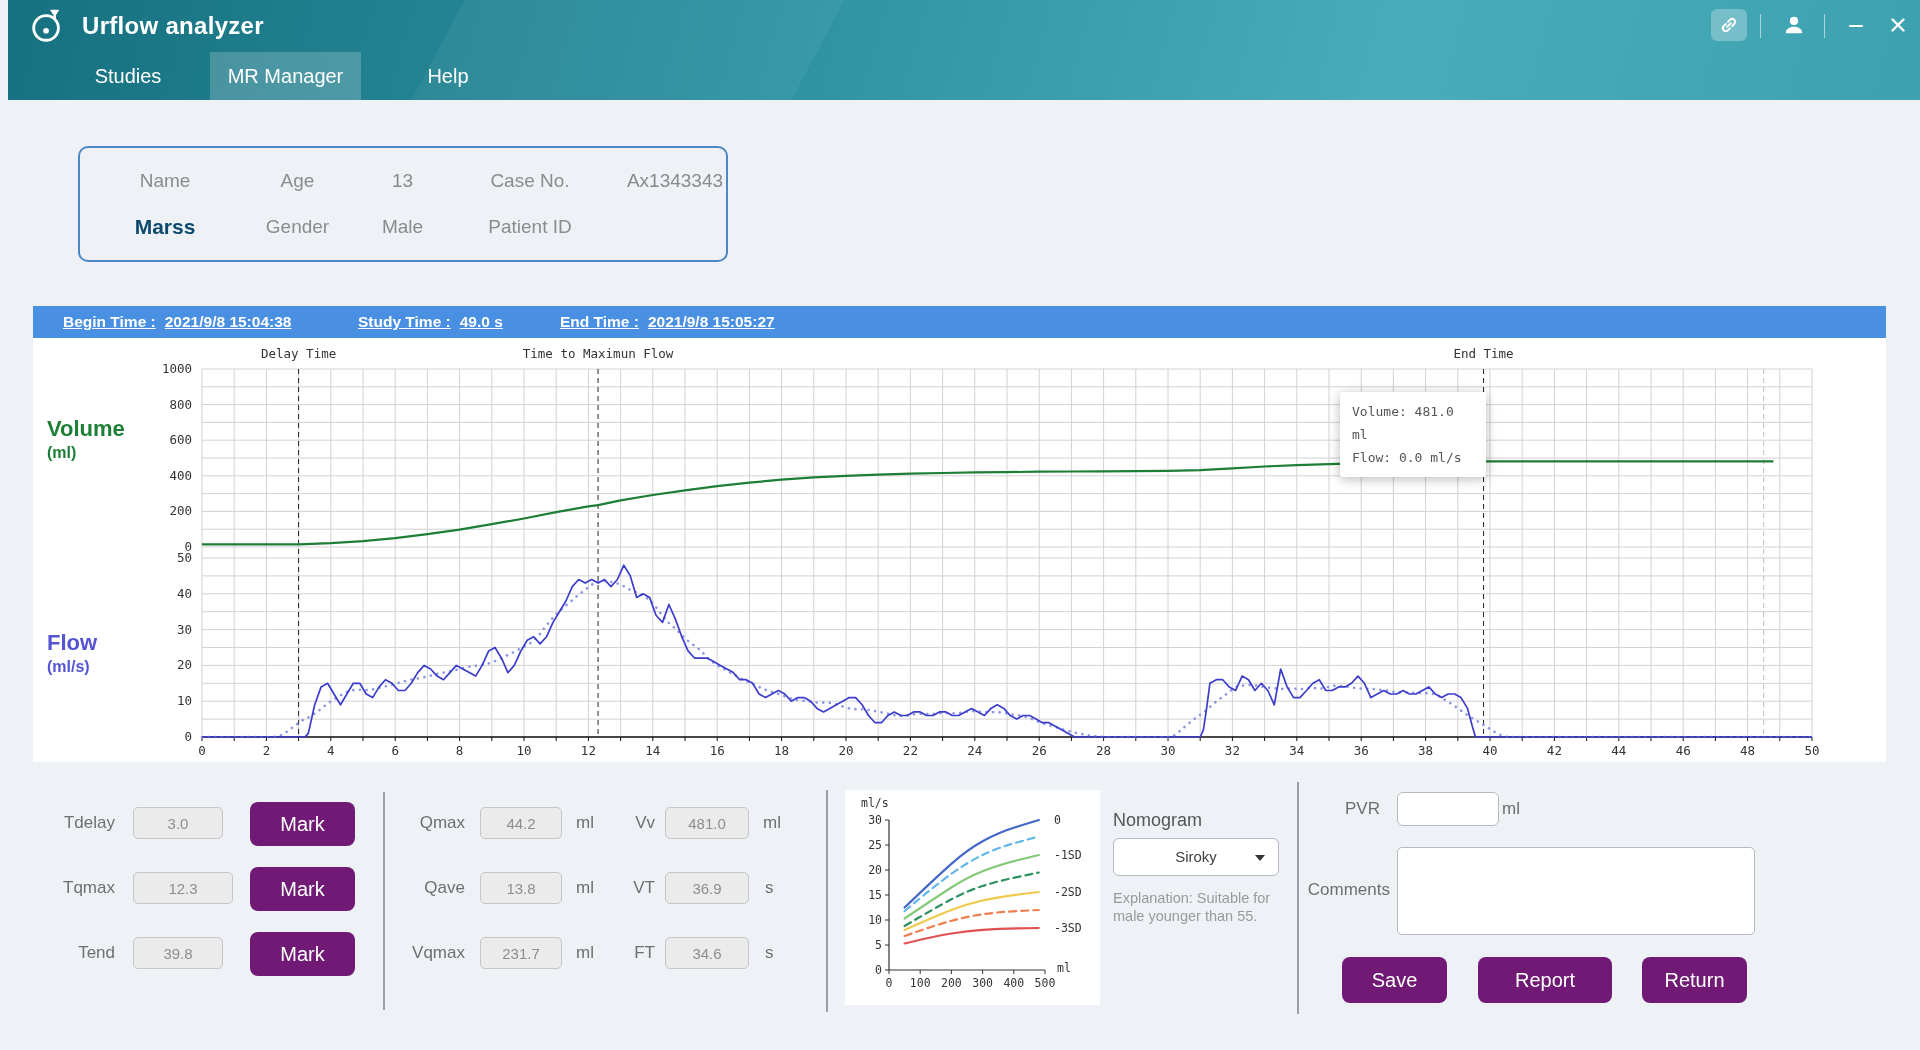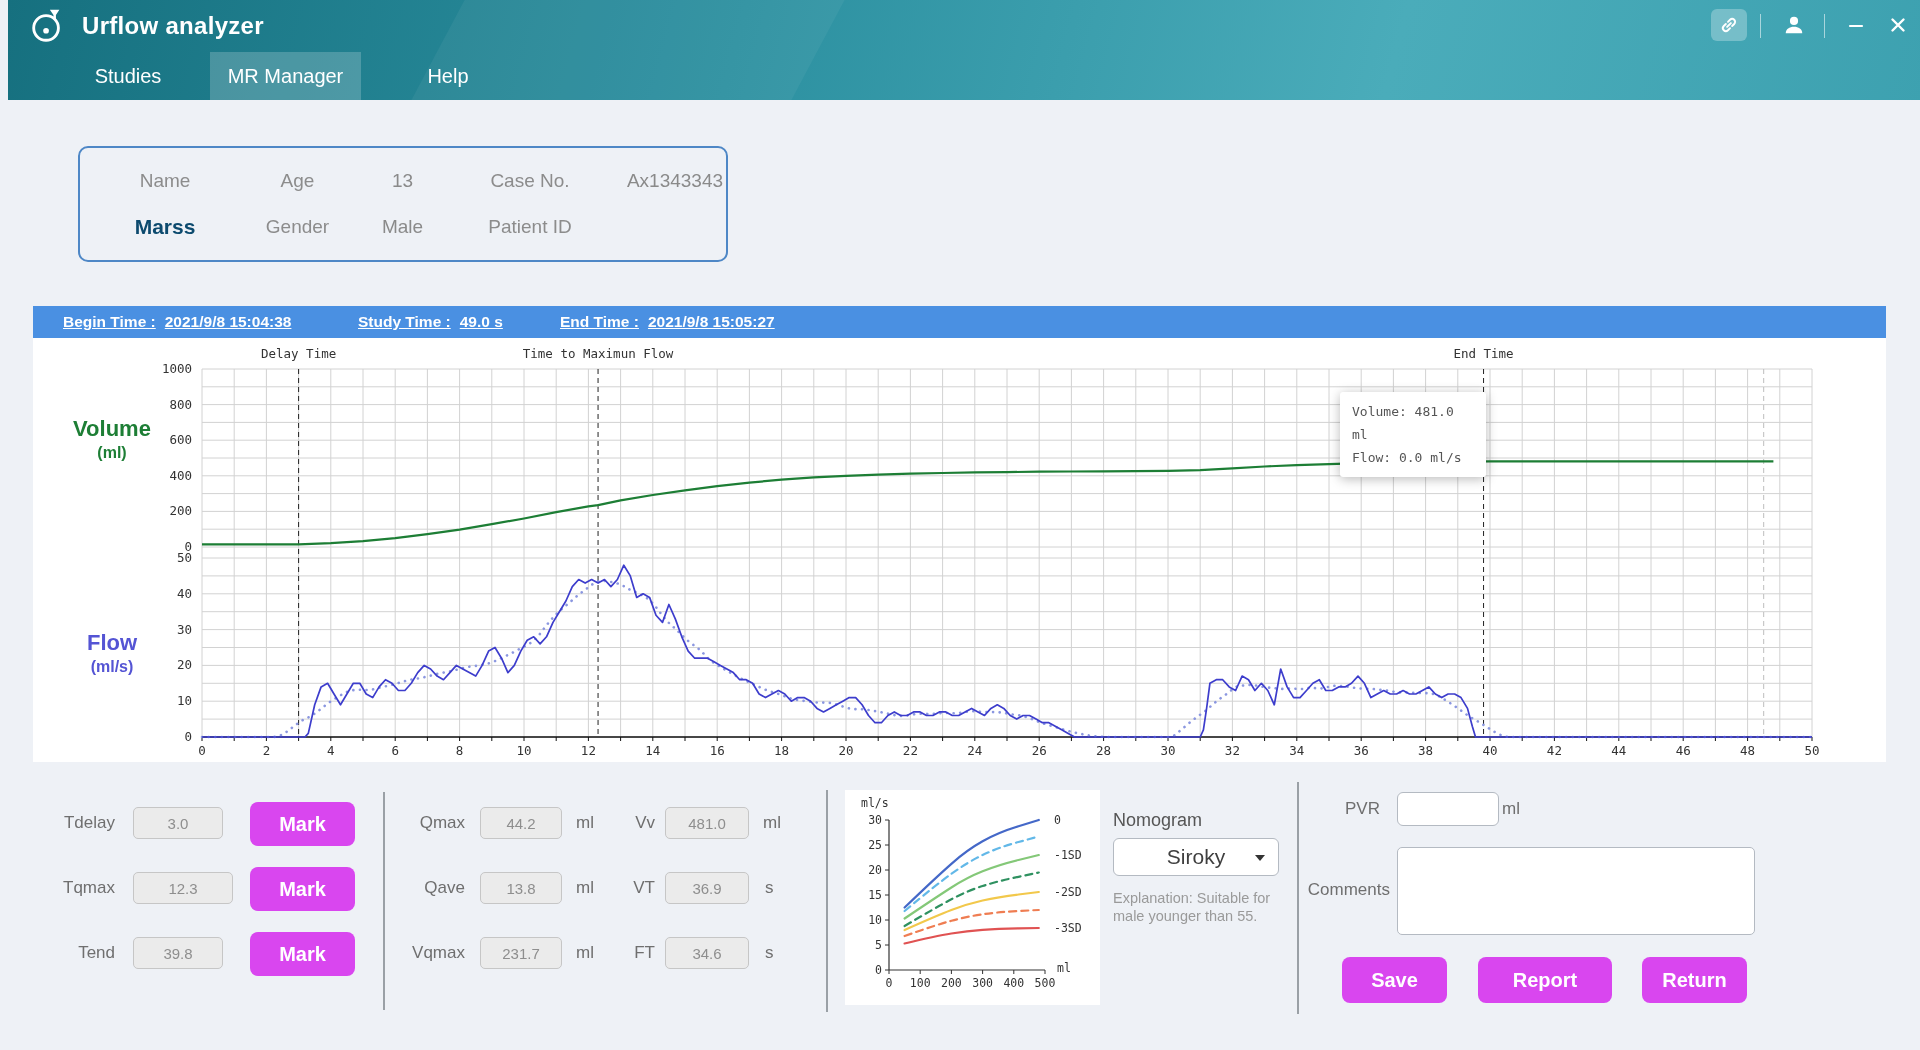"Volume" .axis-title { text-align: center -> none }
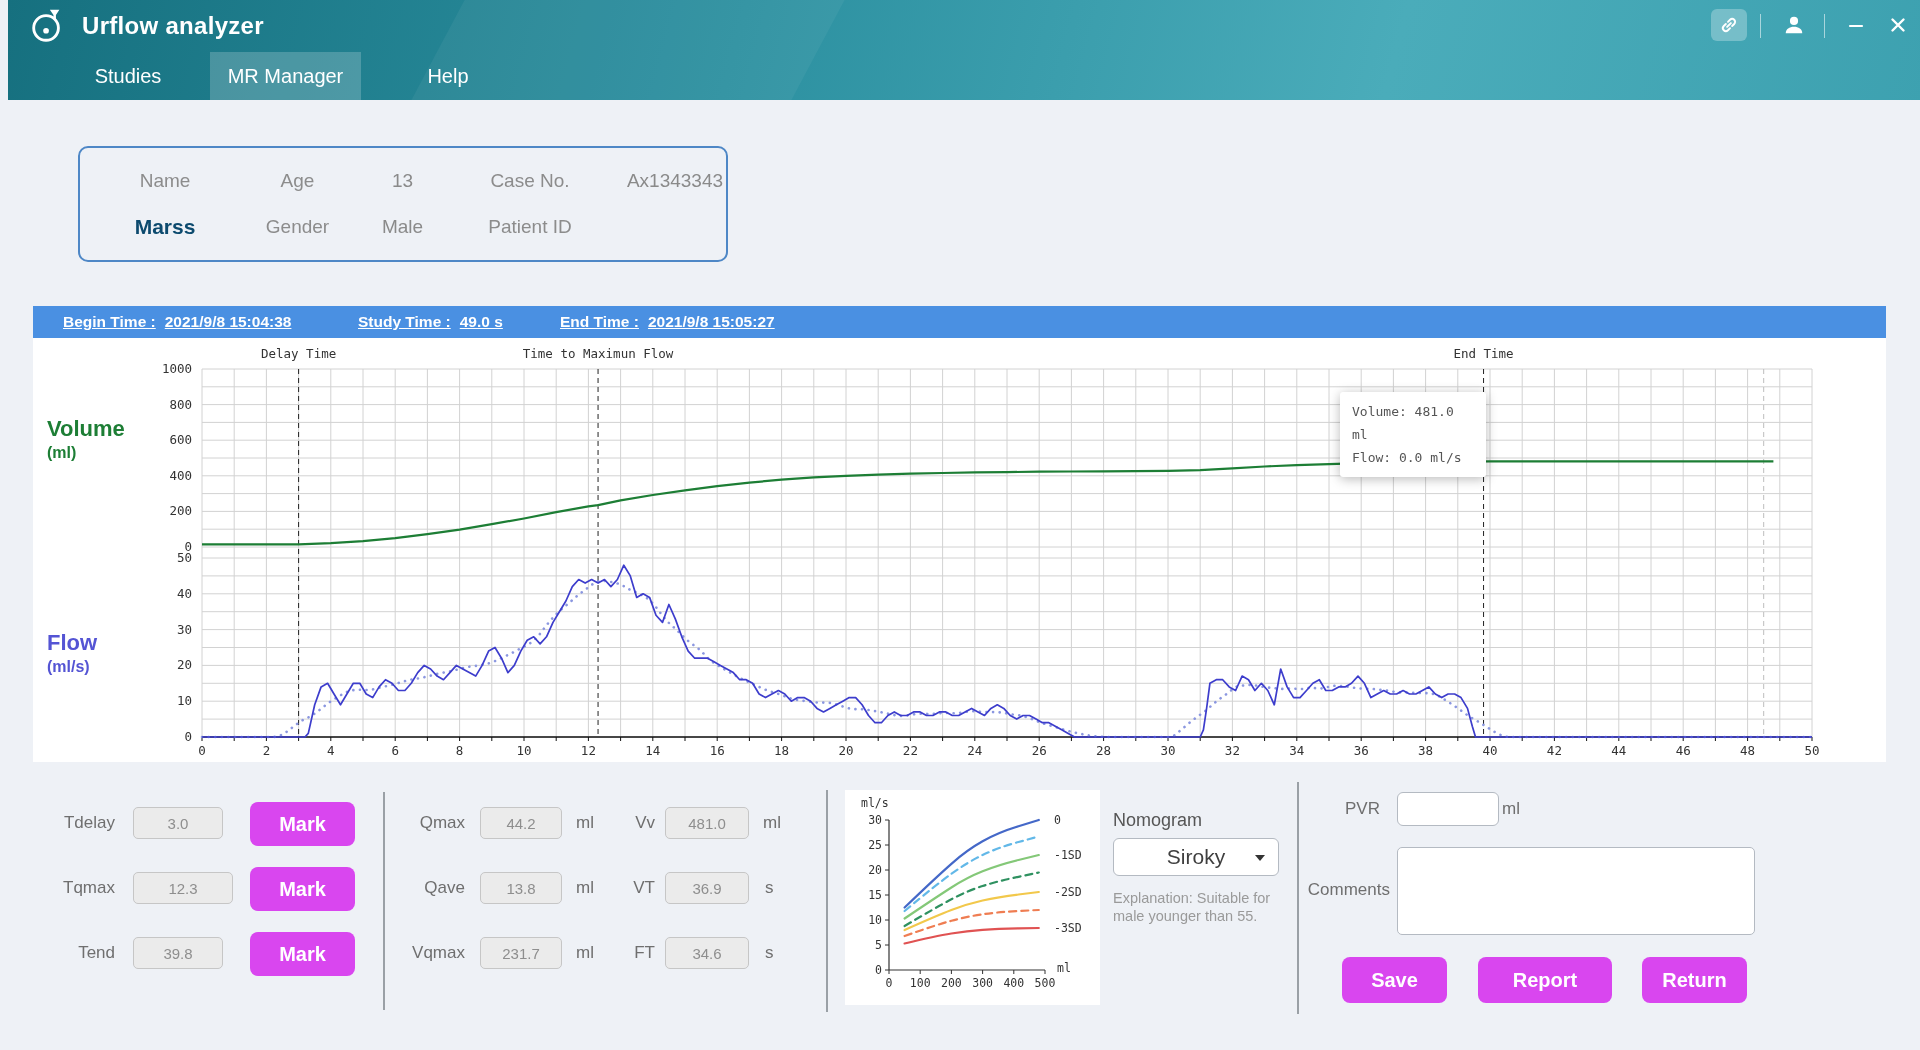"Mark" .cyan-btn { background: #d946ef -> #701a75; font-weight: 700 -> 400 }
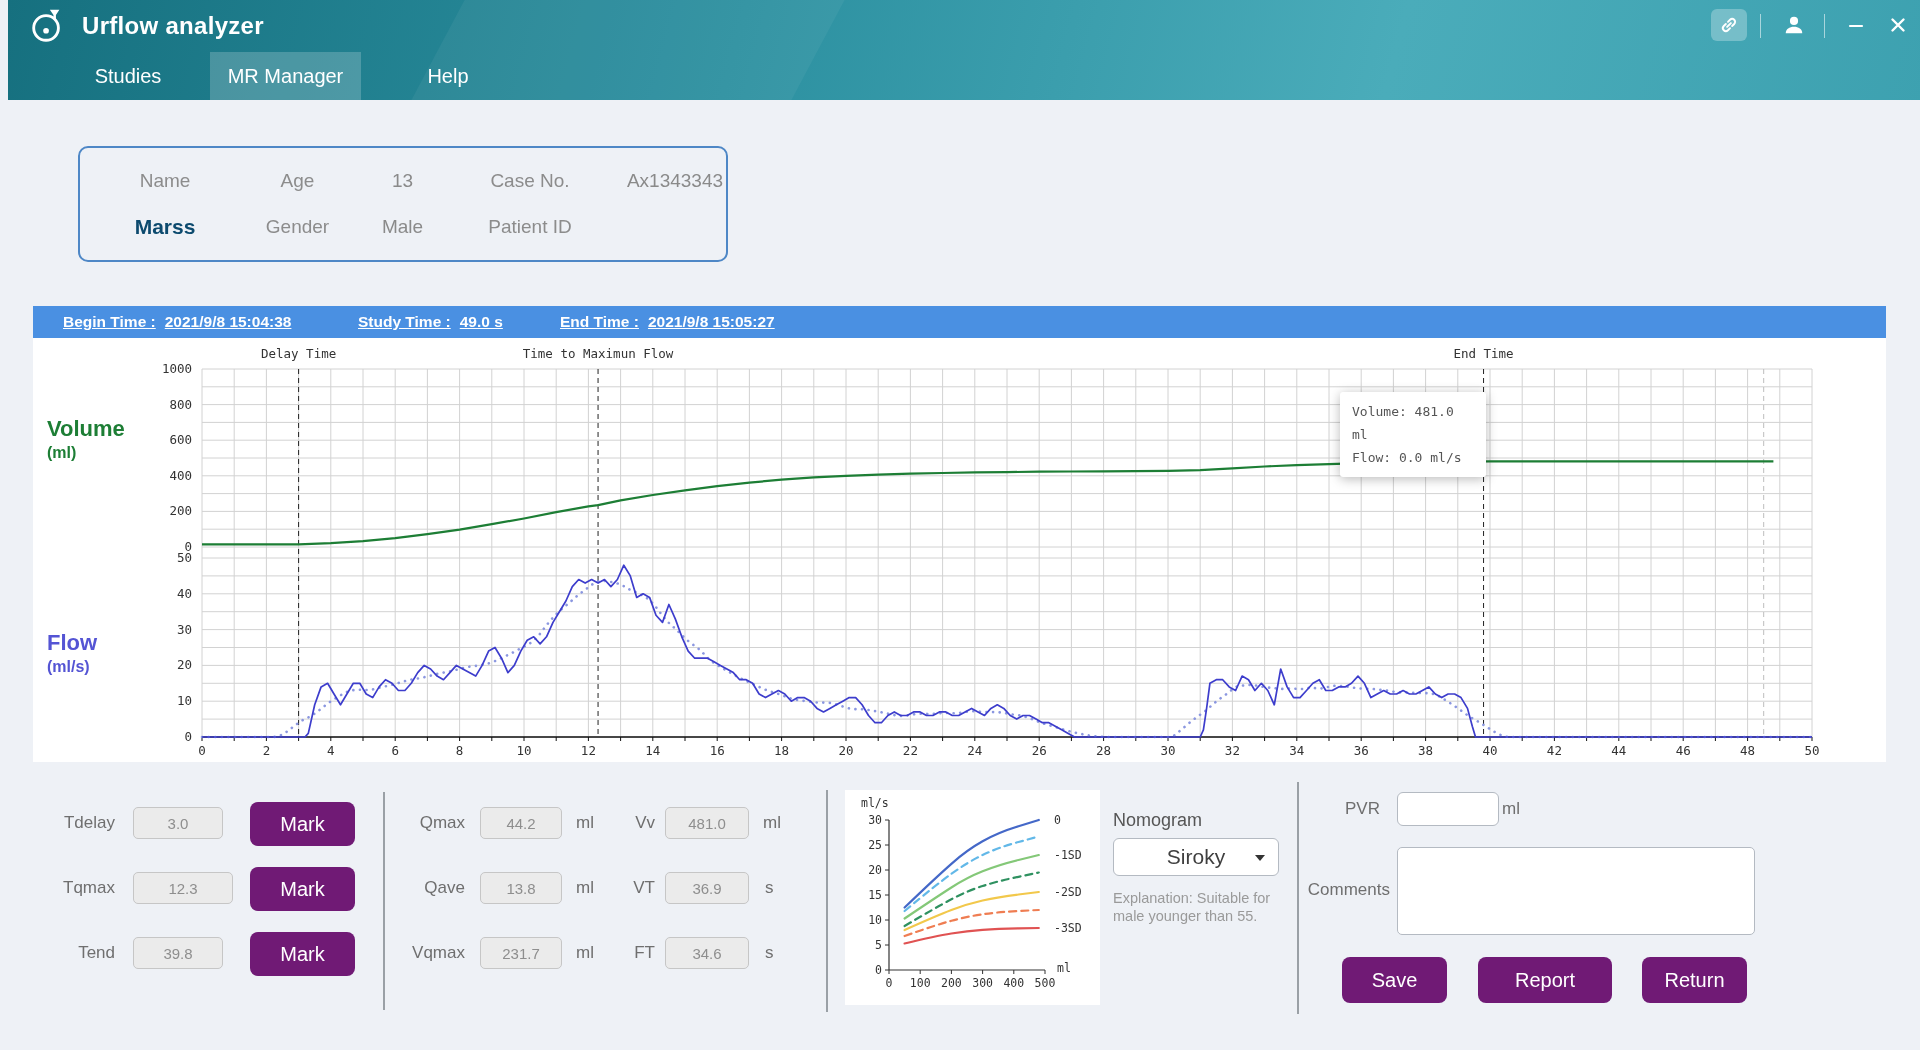"Siroky" .select-box { font-size: 21px -> 15px }
